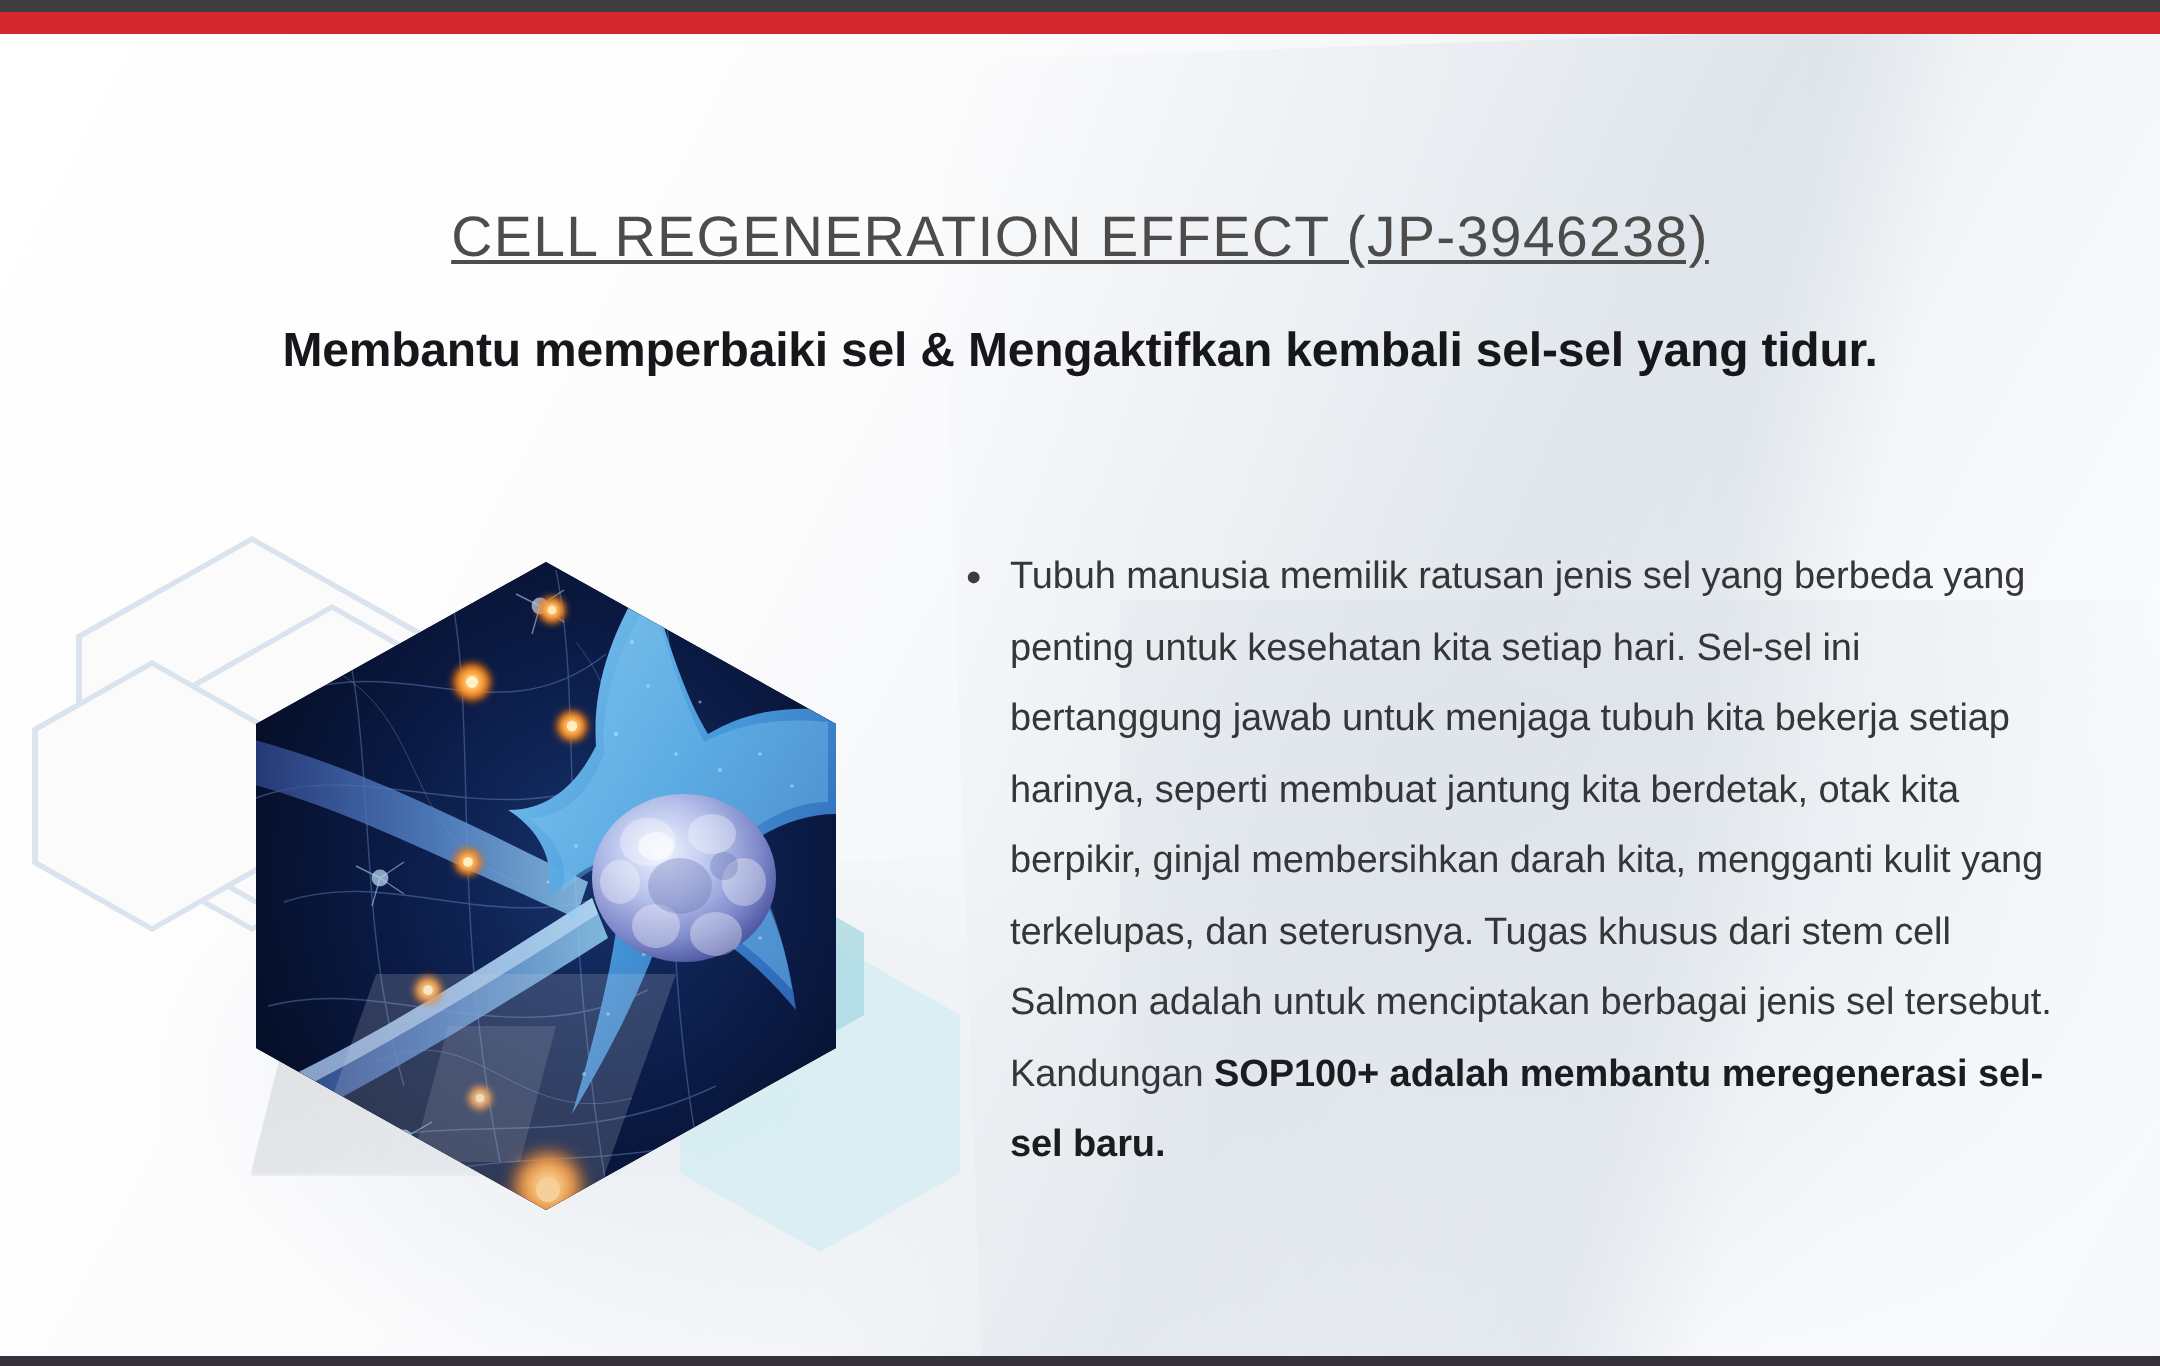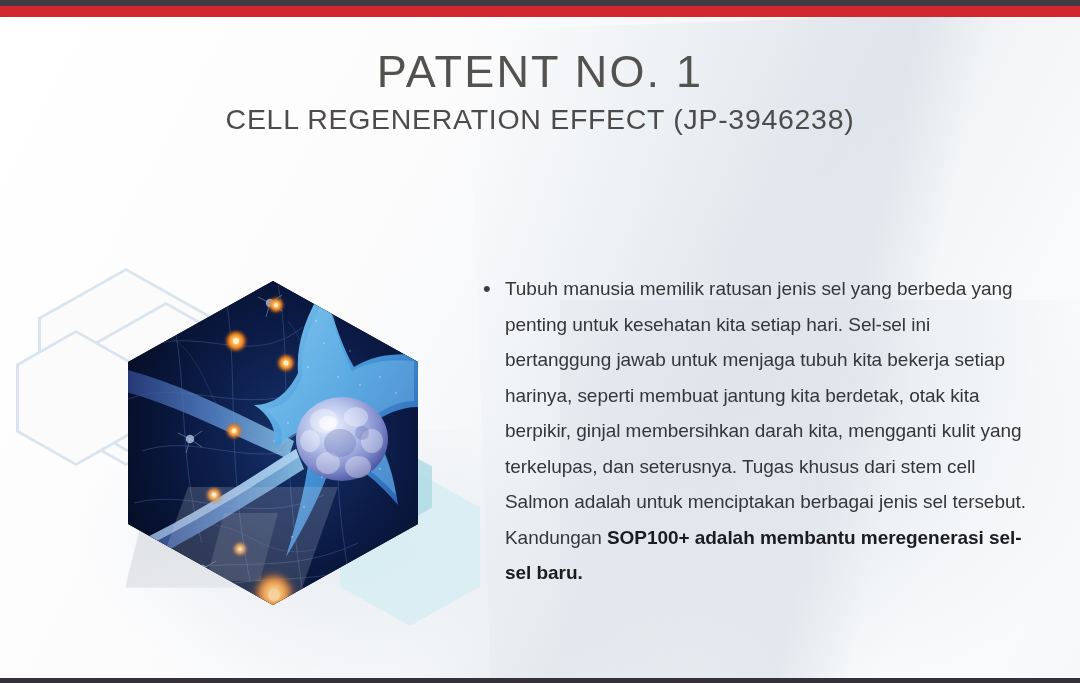"PATENT NO. 1" div.title { html: <div>PATENT NO. 1</div> -> none }
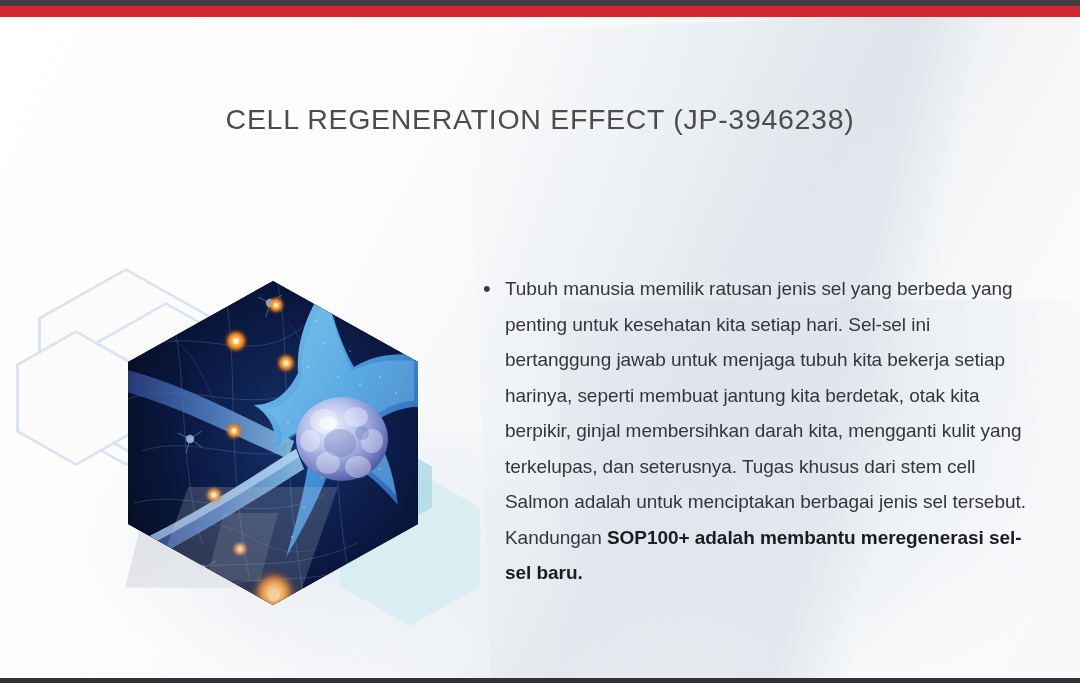"CELL REGENERATION EFFECT (JP-3946238)" .subtitle { text-decoration: none -> underline }
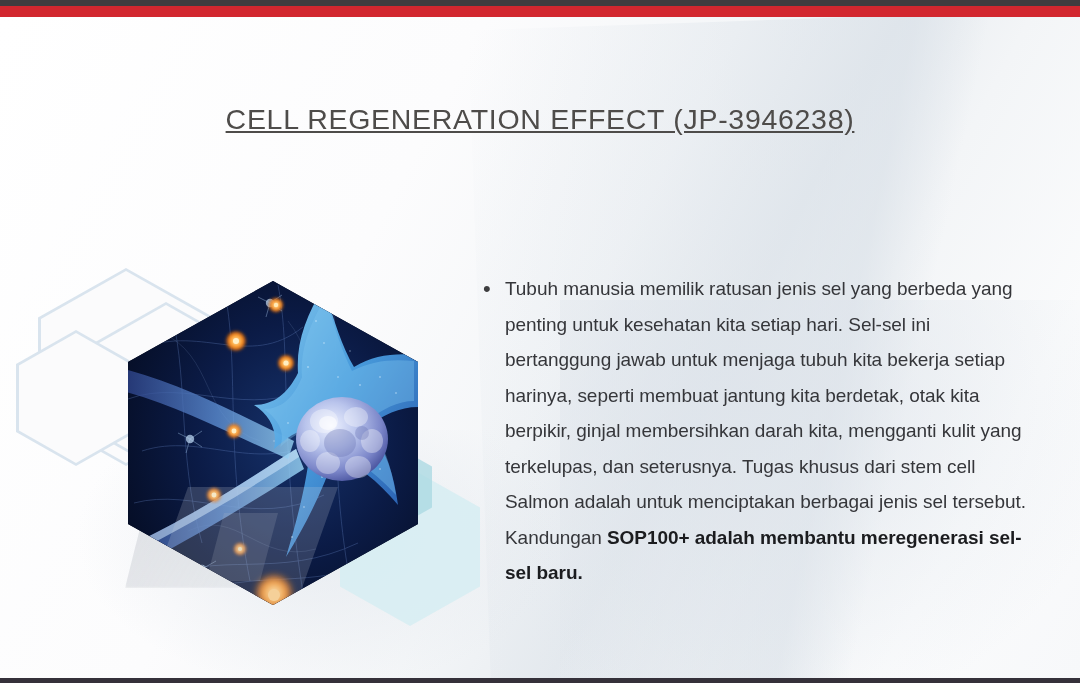"Membantu memperbaiki sel & Mengaktifkan" div.tagline { html: none -> <div>Membantu memperbaiki sel &amp; Mengaktifkan kembali sel-sel yang tidur.</div> }
